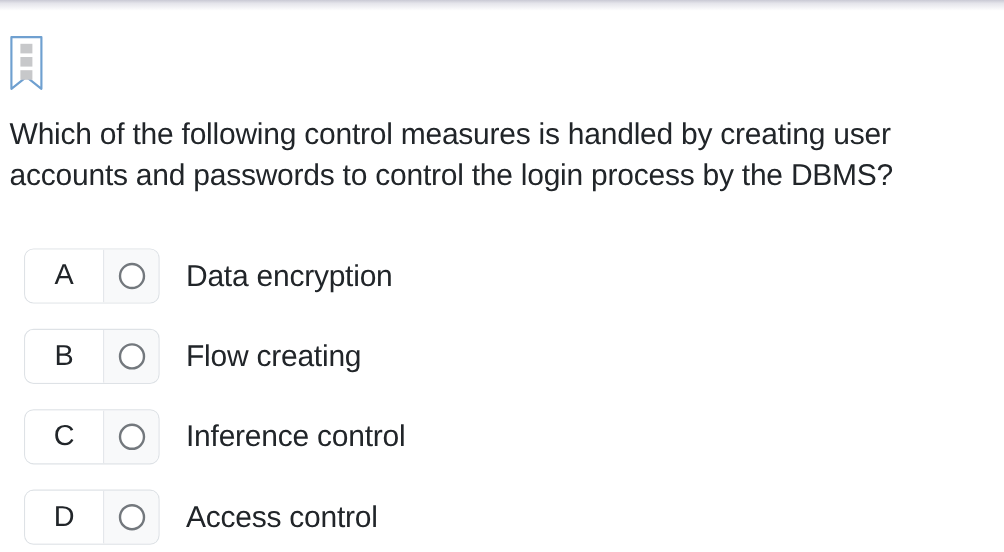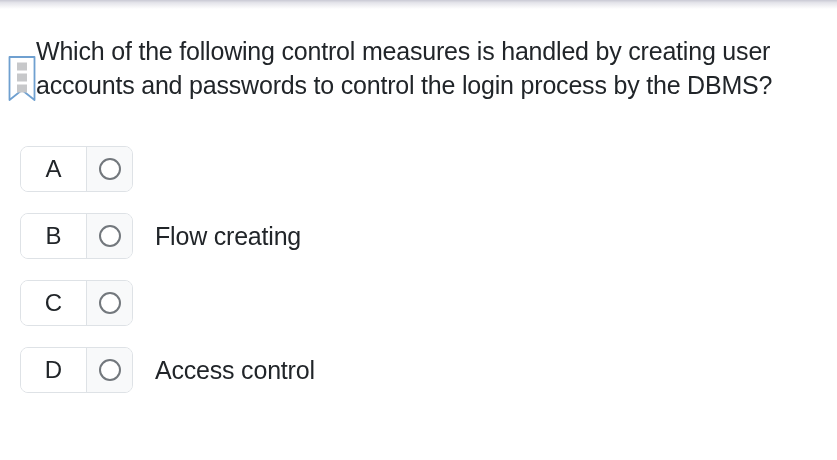"Which of the following control" .question-section { align-items: flex-end -> flex-start; flex-direction: none -> column; gap: 0 -> 15px }
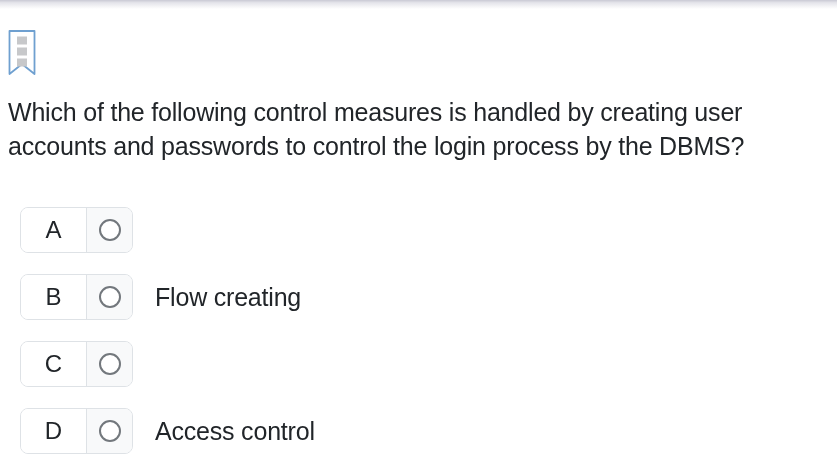"Data encryption" div.option-label { html: none -> <div>Data encryption</div> }
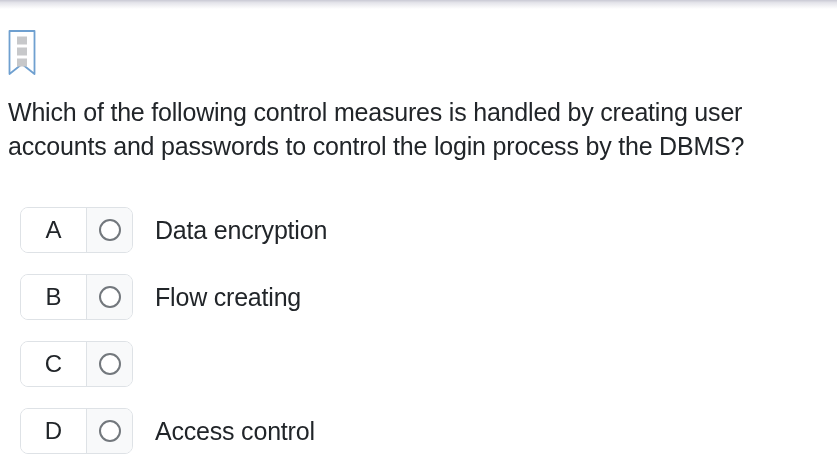"Inference control" div.option-label { html: none -> <div>Inference control</div> }
